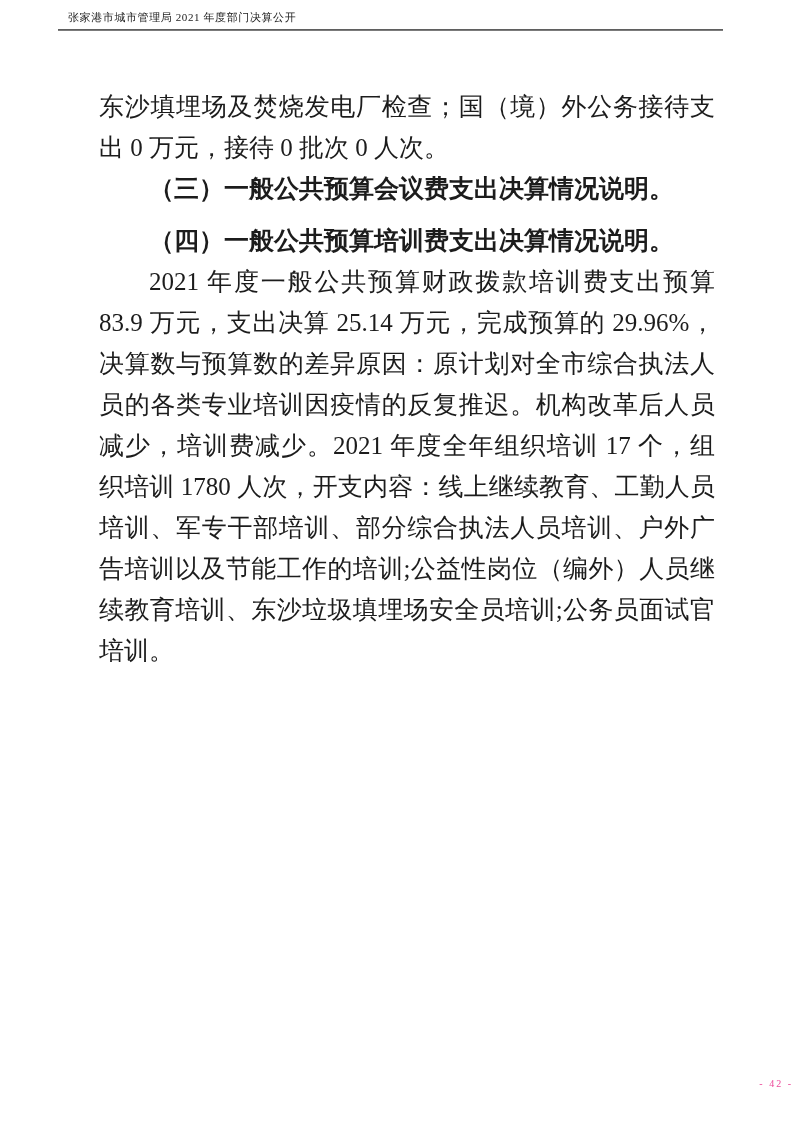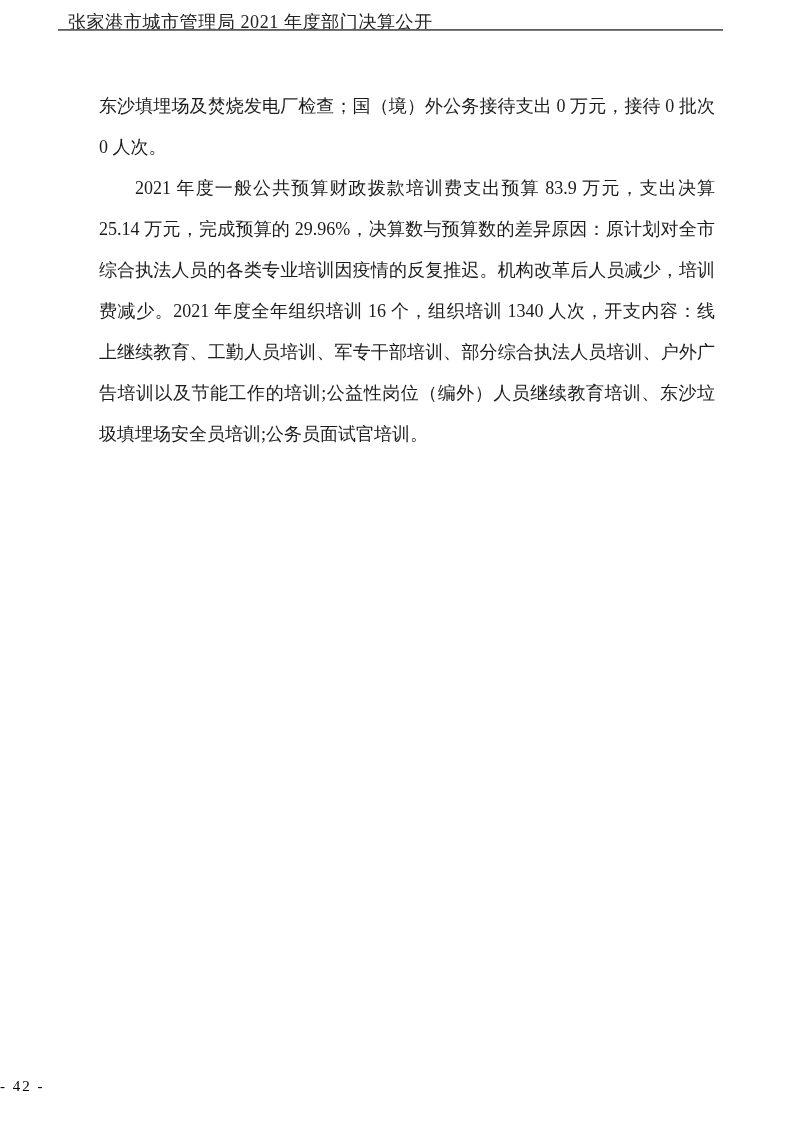"张家港市城市管理局 2021 年度部门决算公开" .header-title { font-size: 18px -> 11px }
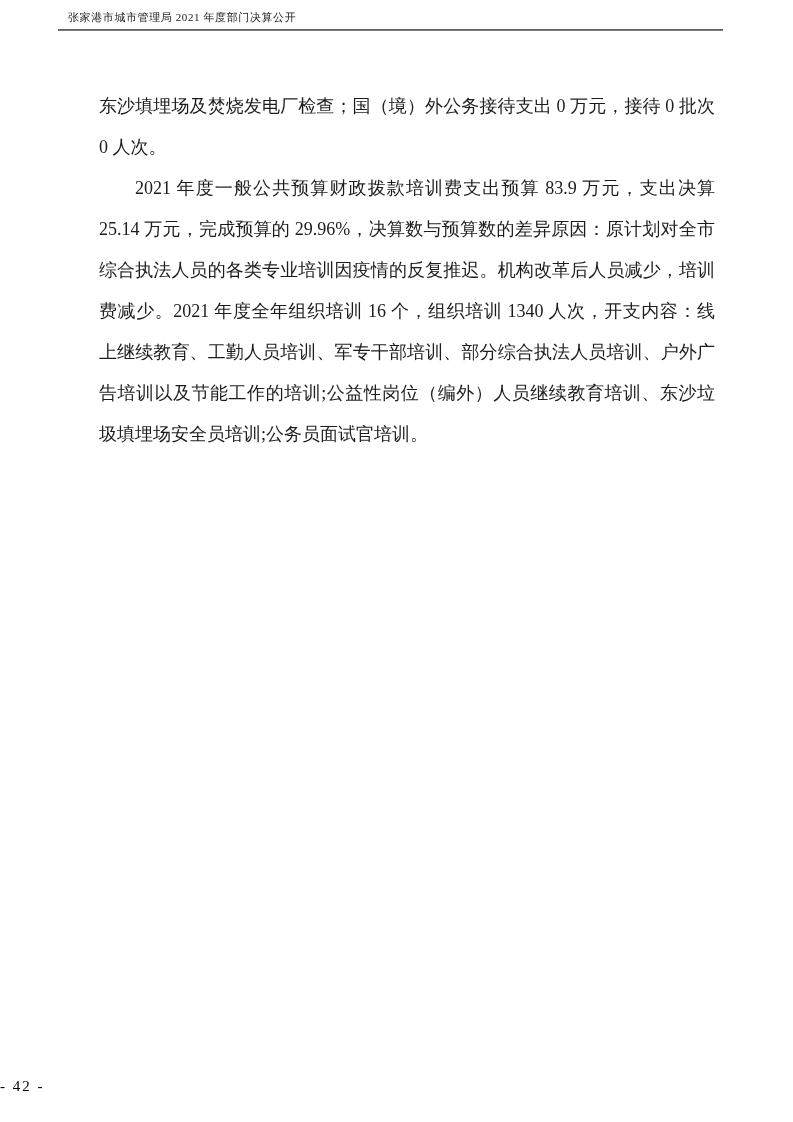"东沙填埋场及焚烧发电厂检查；国（境）外公务接待支出 0 万元，接待 0 批次" .doc-body { font-size: 18px -> 25px }
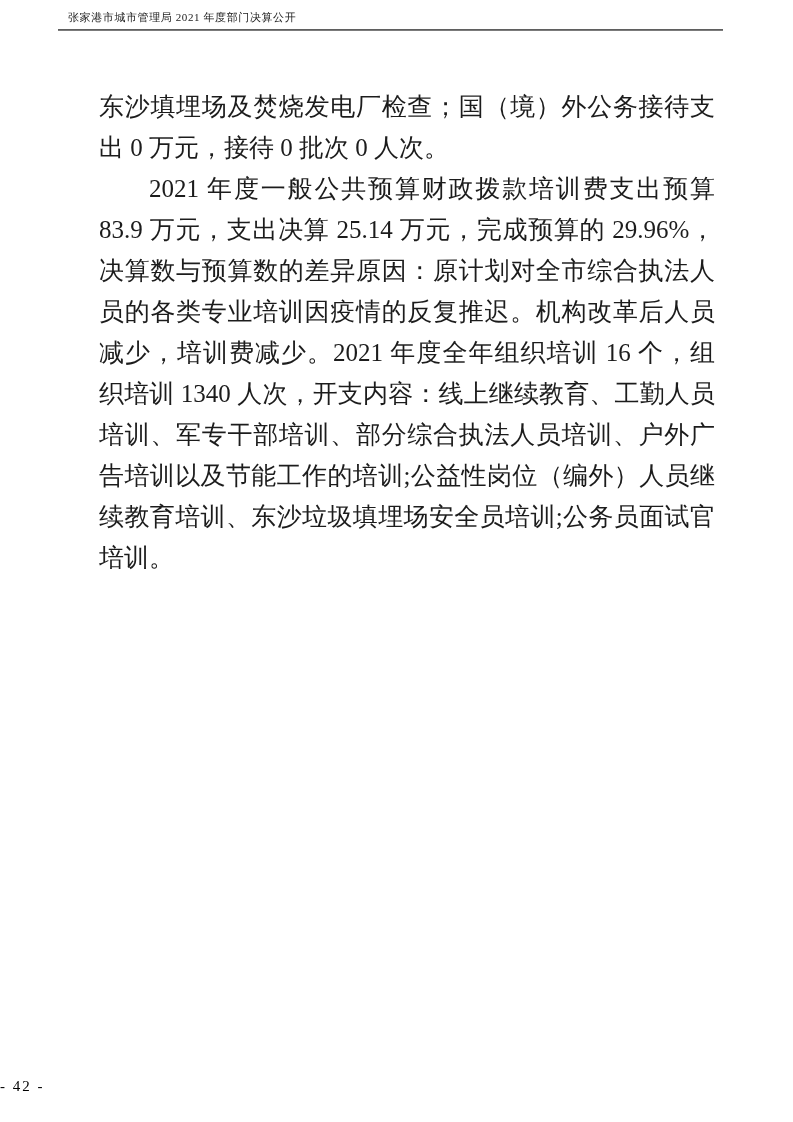"（三）一般公共预算会议费支出决算情况说明。" p.block { html: none -> <p>（三）一般公共预算会议费支出决算情况说明。</p> }
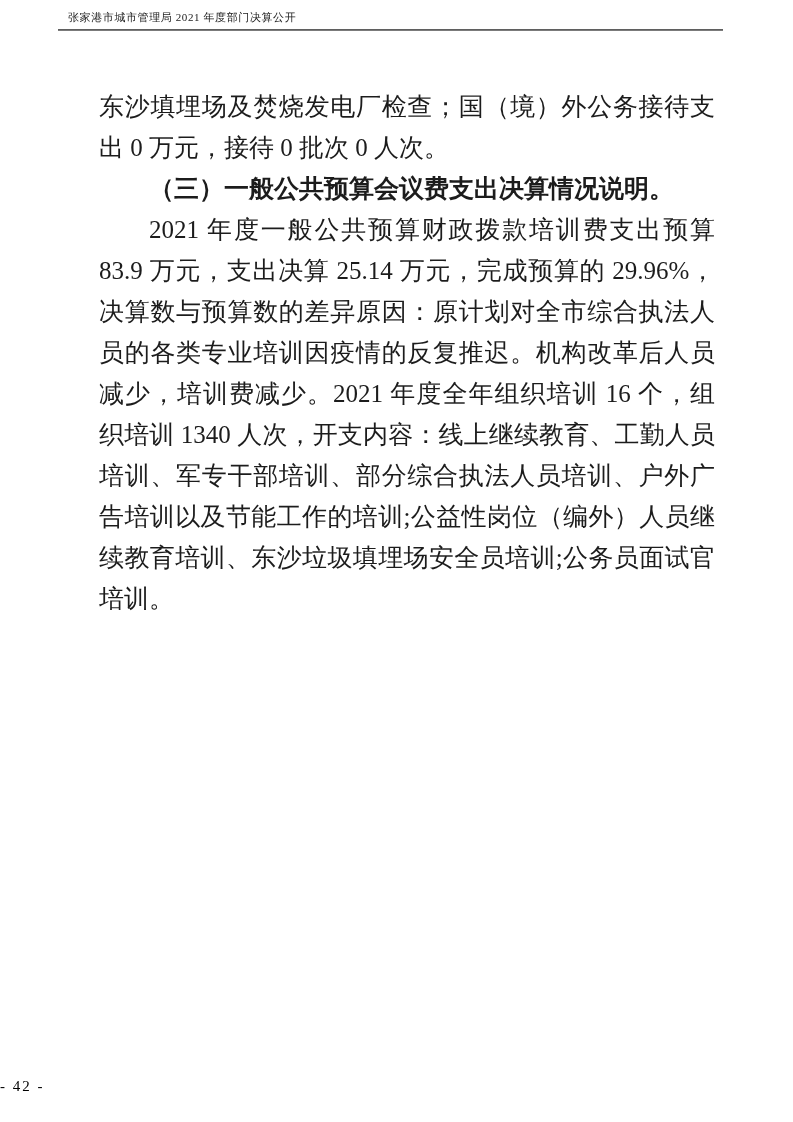"（四）一般公共预算培训费支出决算情况说明。" p.block { html: none -> <p>（四）一般公共预算培训费支出决算情况说明。</p> }
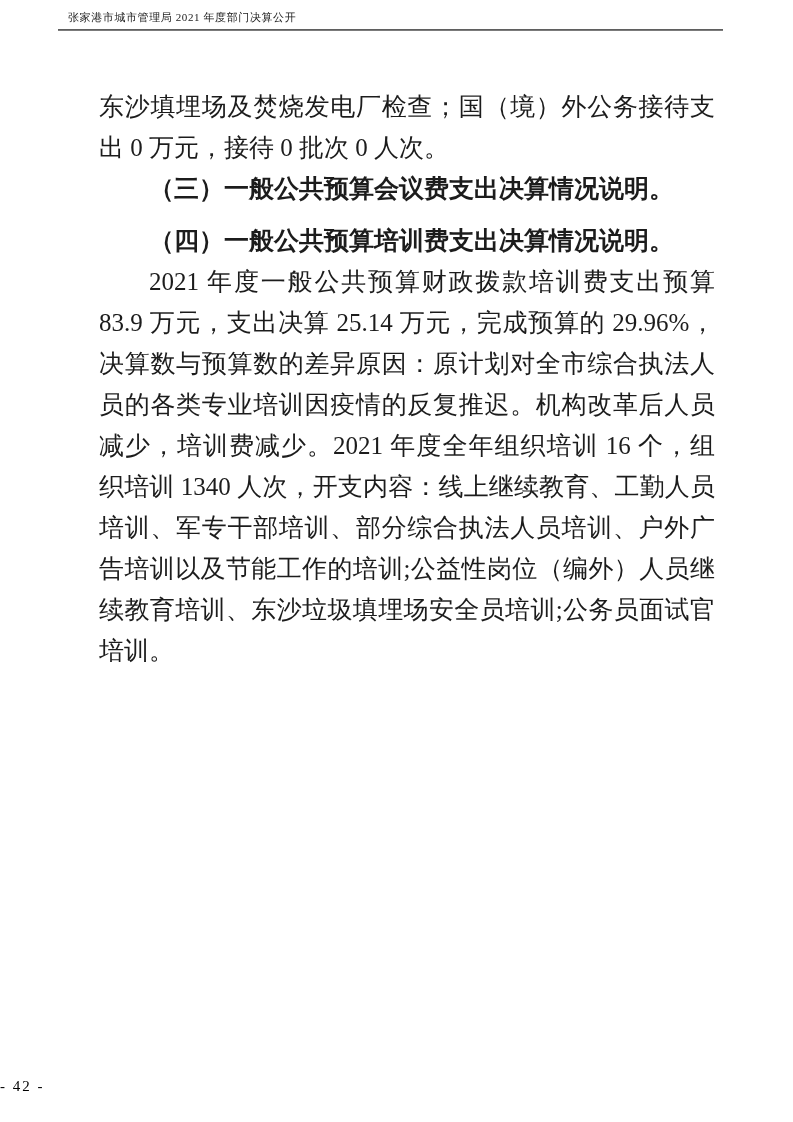"2021 年度一般公共预算财政拨款培训费支出预算 83.9 万元，支出决算" p.block { text: 16 个，组织培训 1340 -> 17 个，组织培训 1780 }
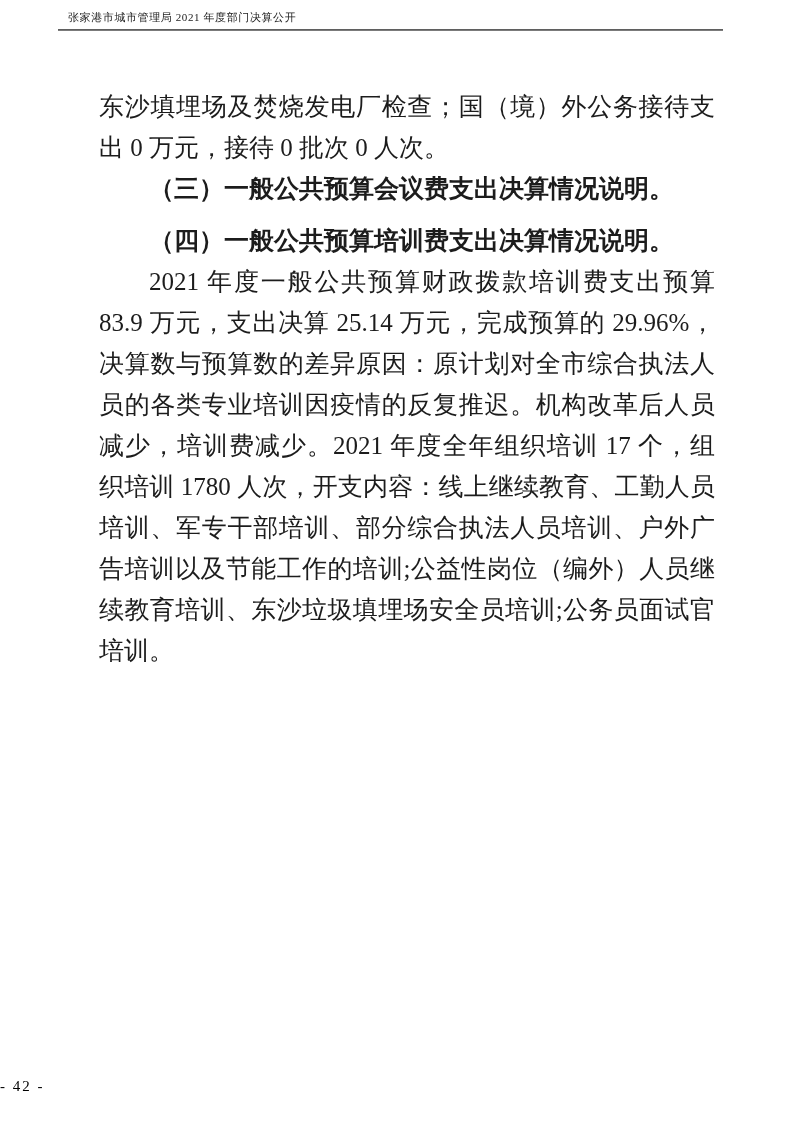"- 42 -" .footer { color: #000000 -> #ec4899; font-size: 15px -> 10px; text-align: left -> right }
